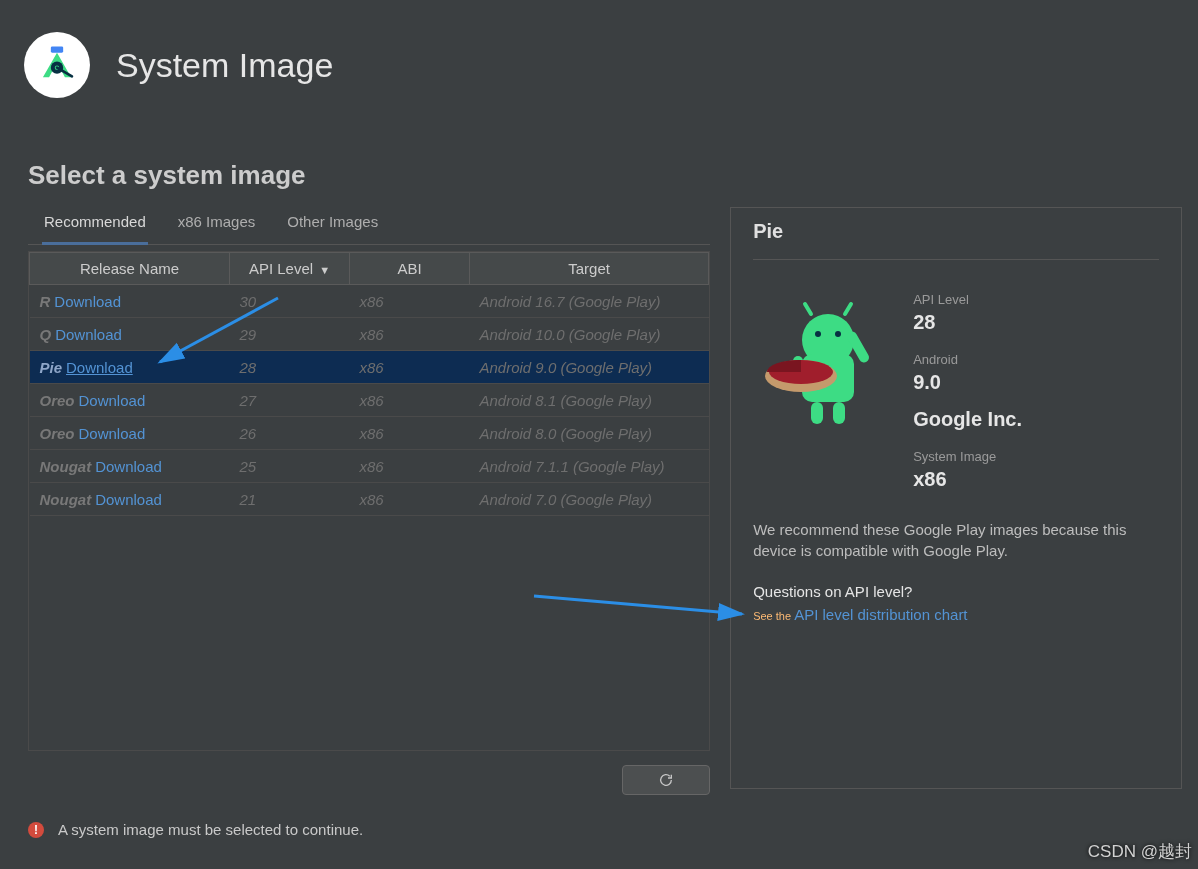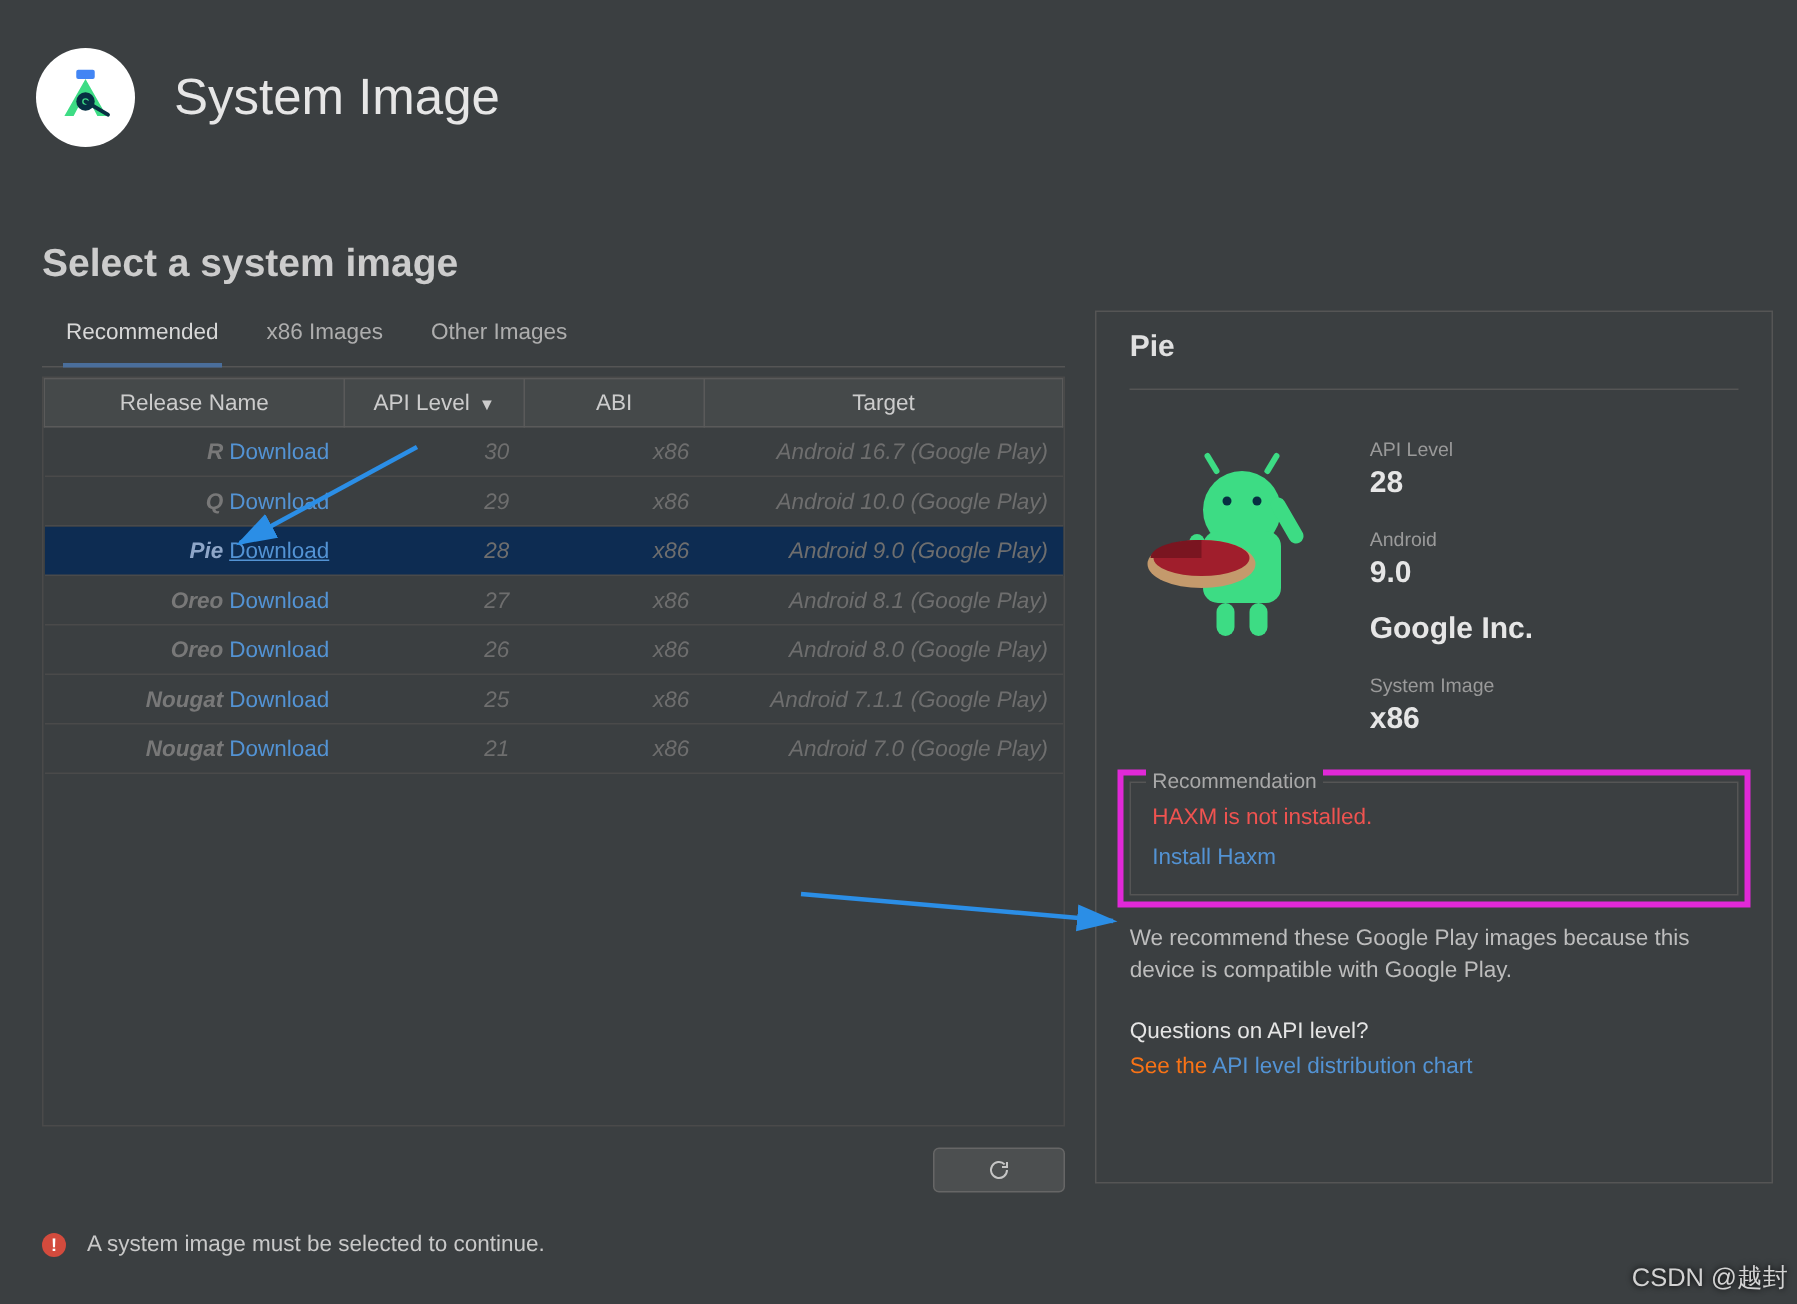"R Download" td { text-align: right -> none }
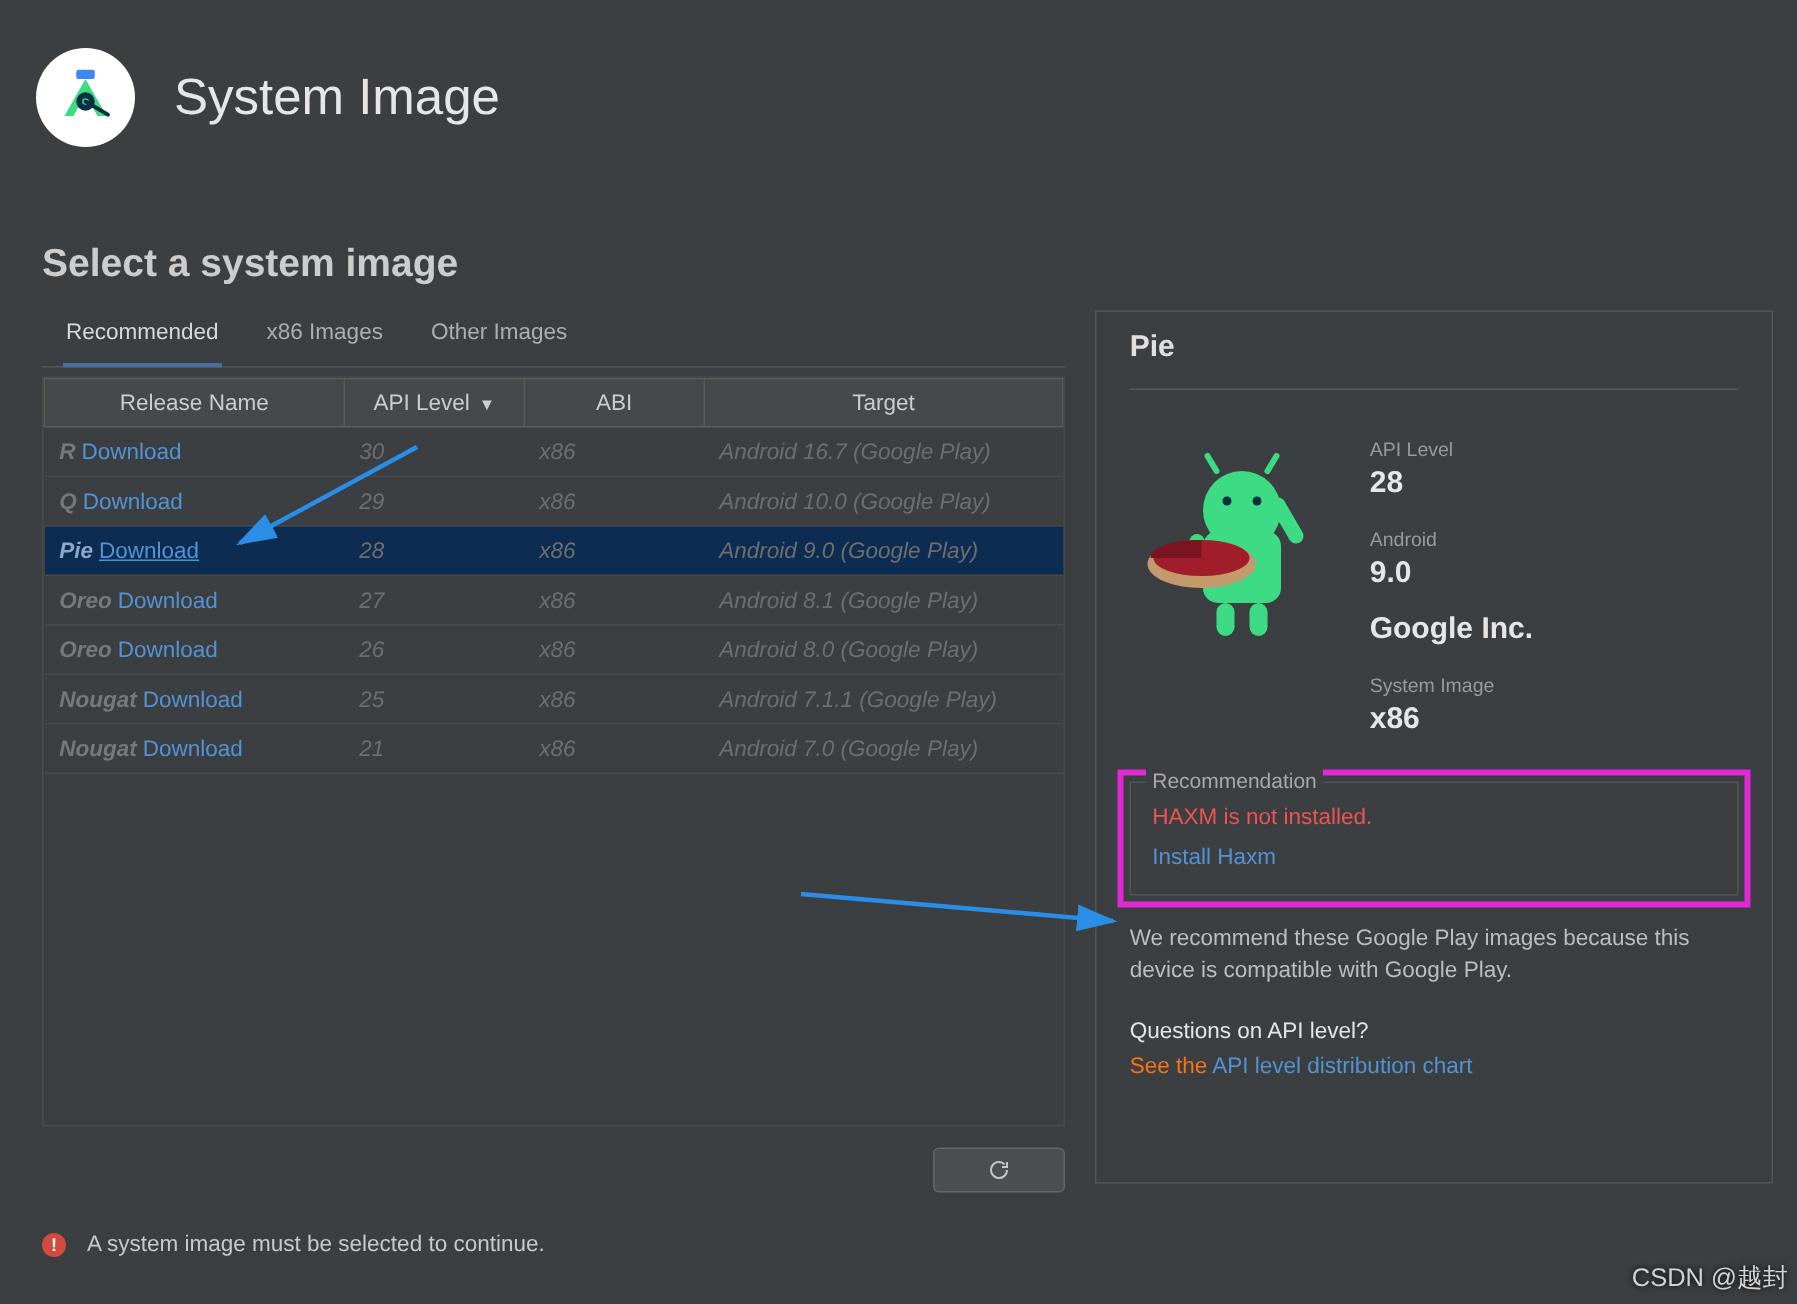"Recommendation" div.fieldset { html: <div> <div>Recommendation</div> <div>HAXM is not installed.</div> <div>Install Haxm</div> </div> -> none }
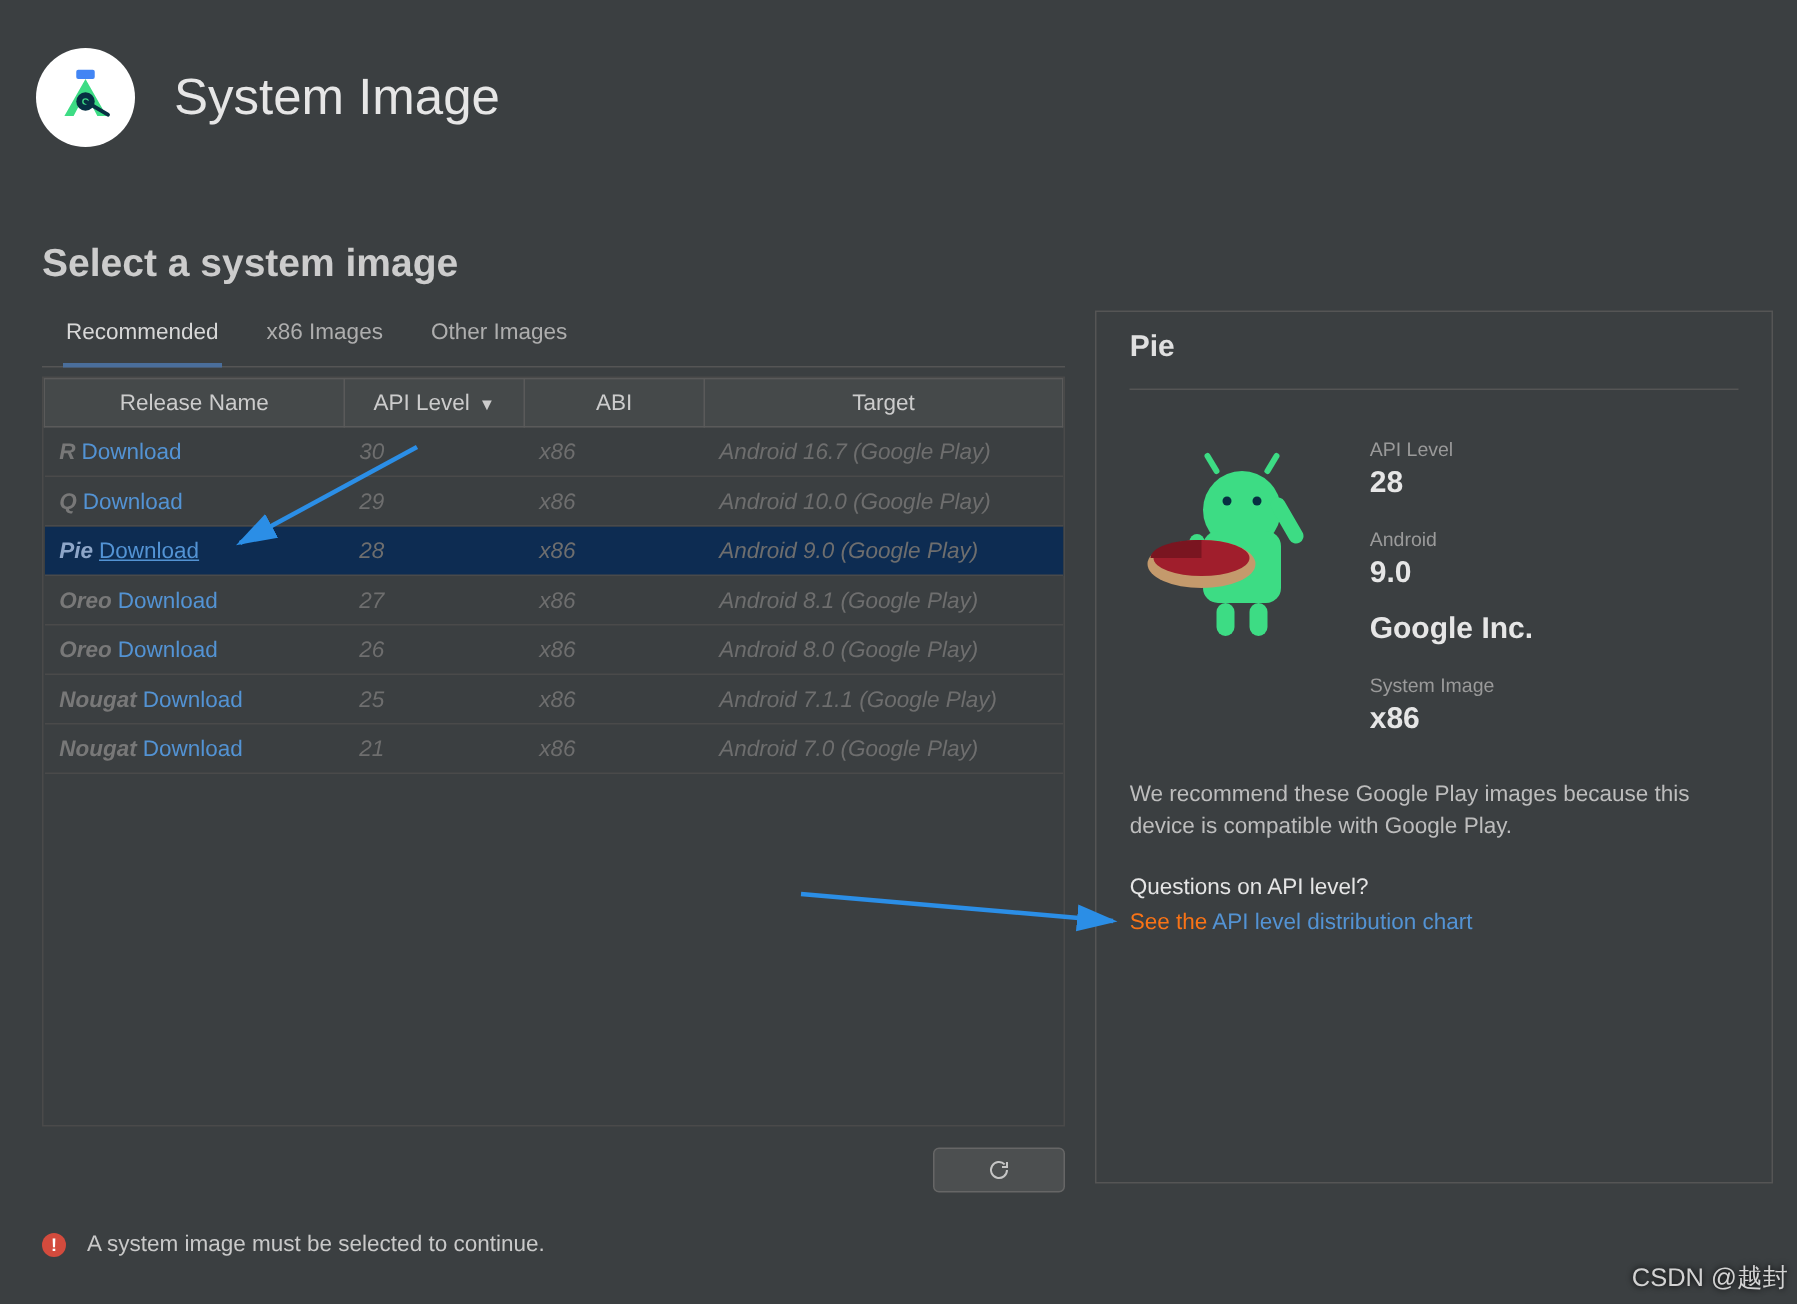"See the" span { color: #f97316 -> #fdba74; font-size: 15px -> 11px }
